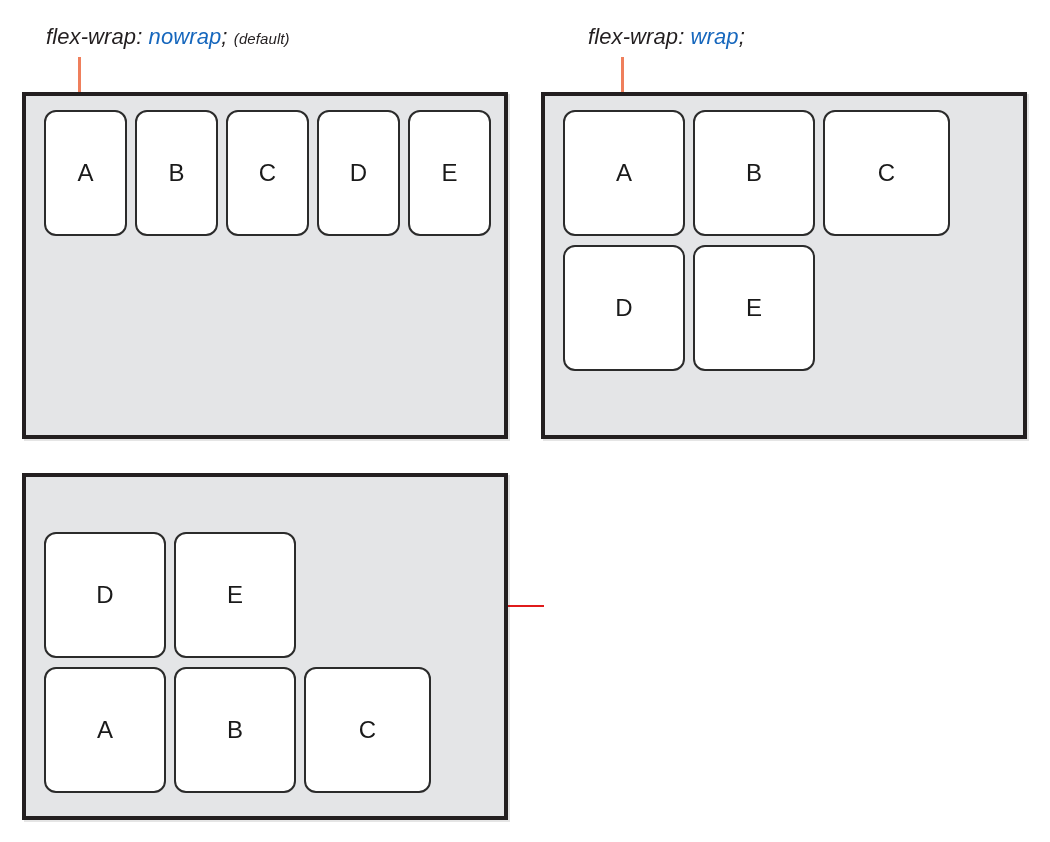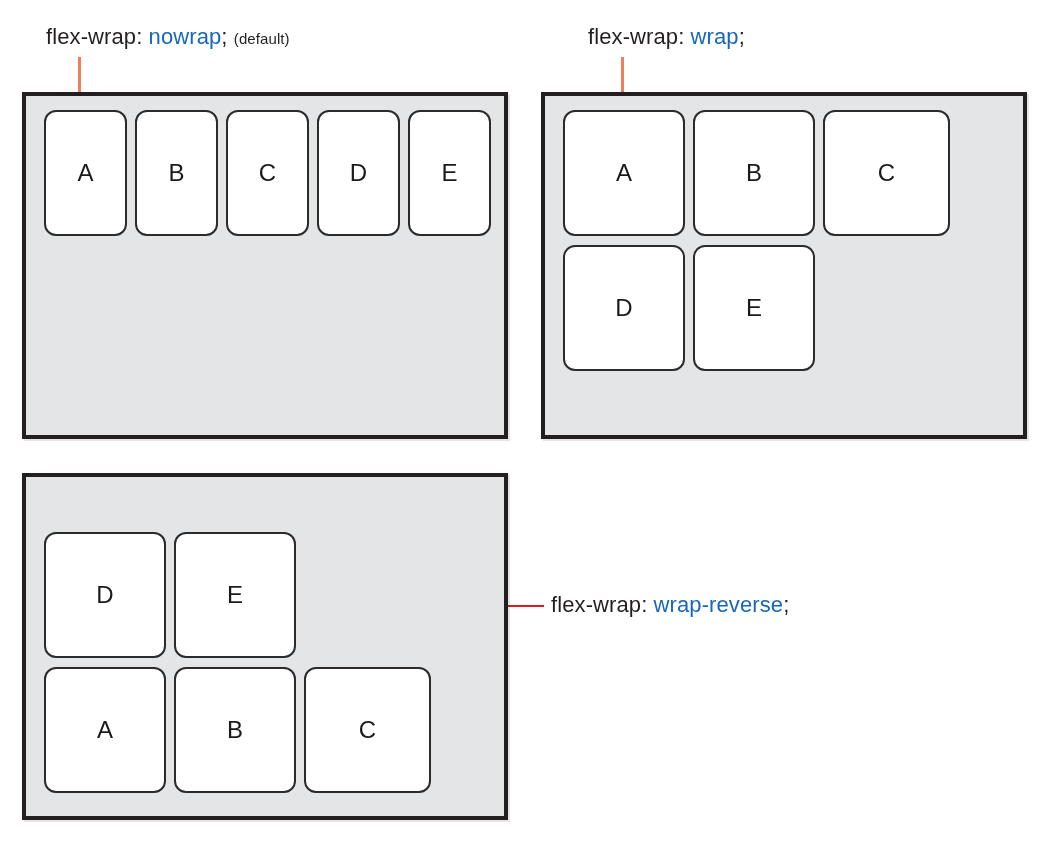"flex-wrap: nowrap; (default)" .label { font-style: none -> italic }
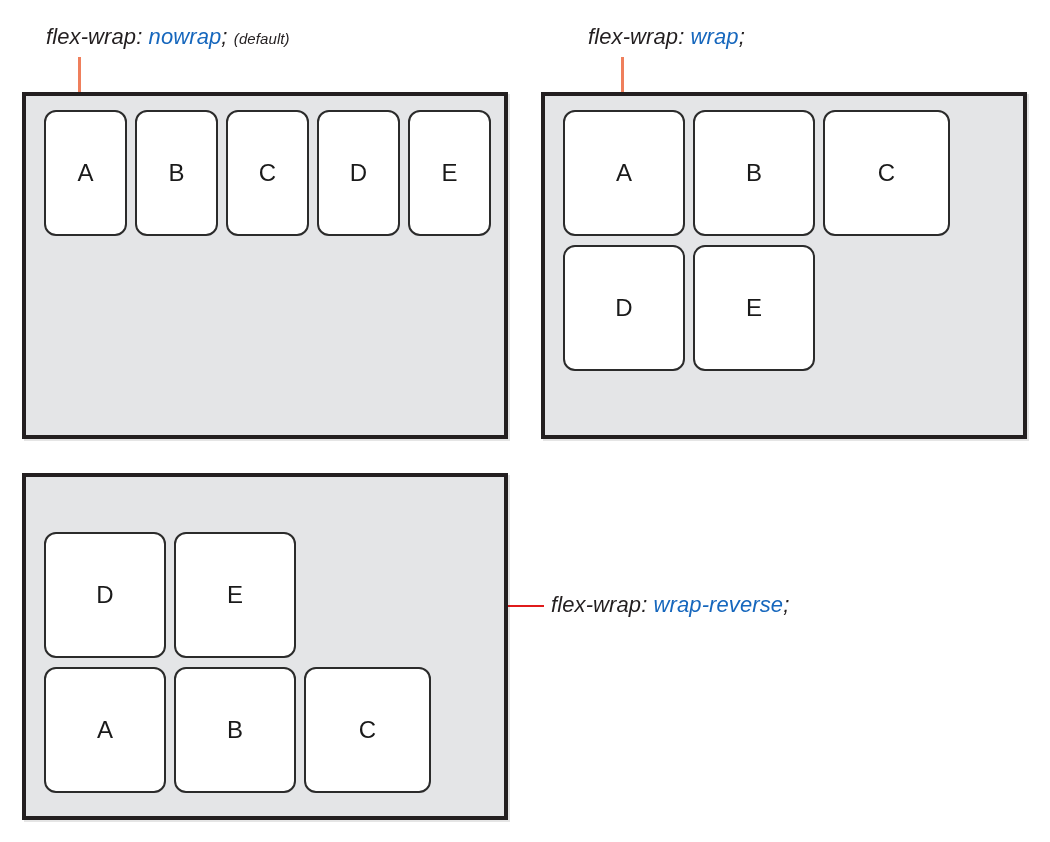"flex-wrap: wrap-reverse;" div.label { html: <div> <span>flex-wrap:</span> <span>wrap-reverse</span><span>;</span> </div> -> none }
